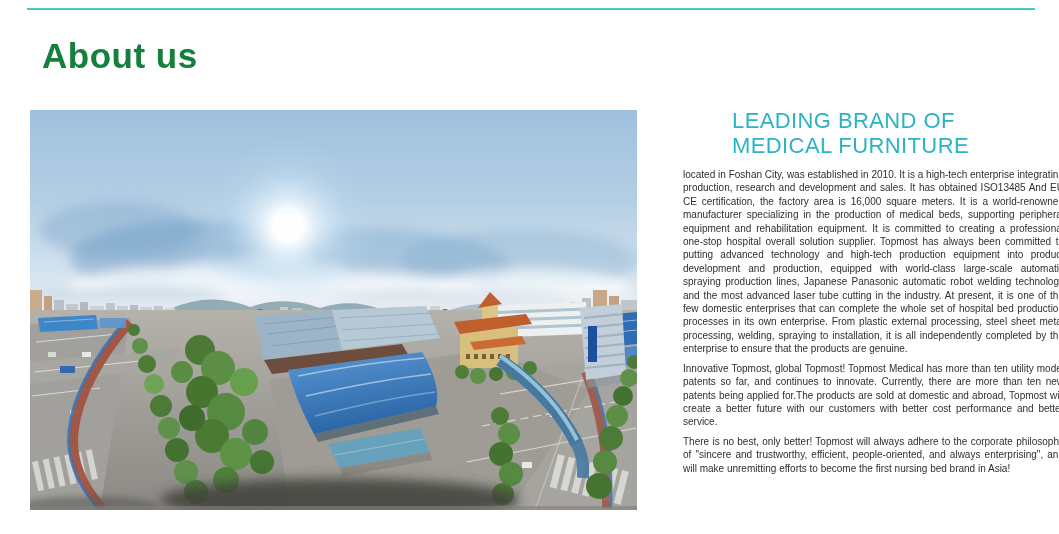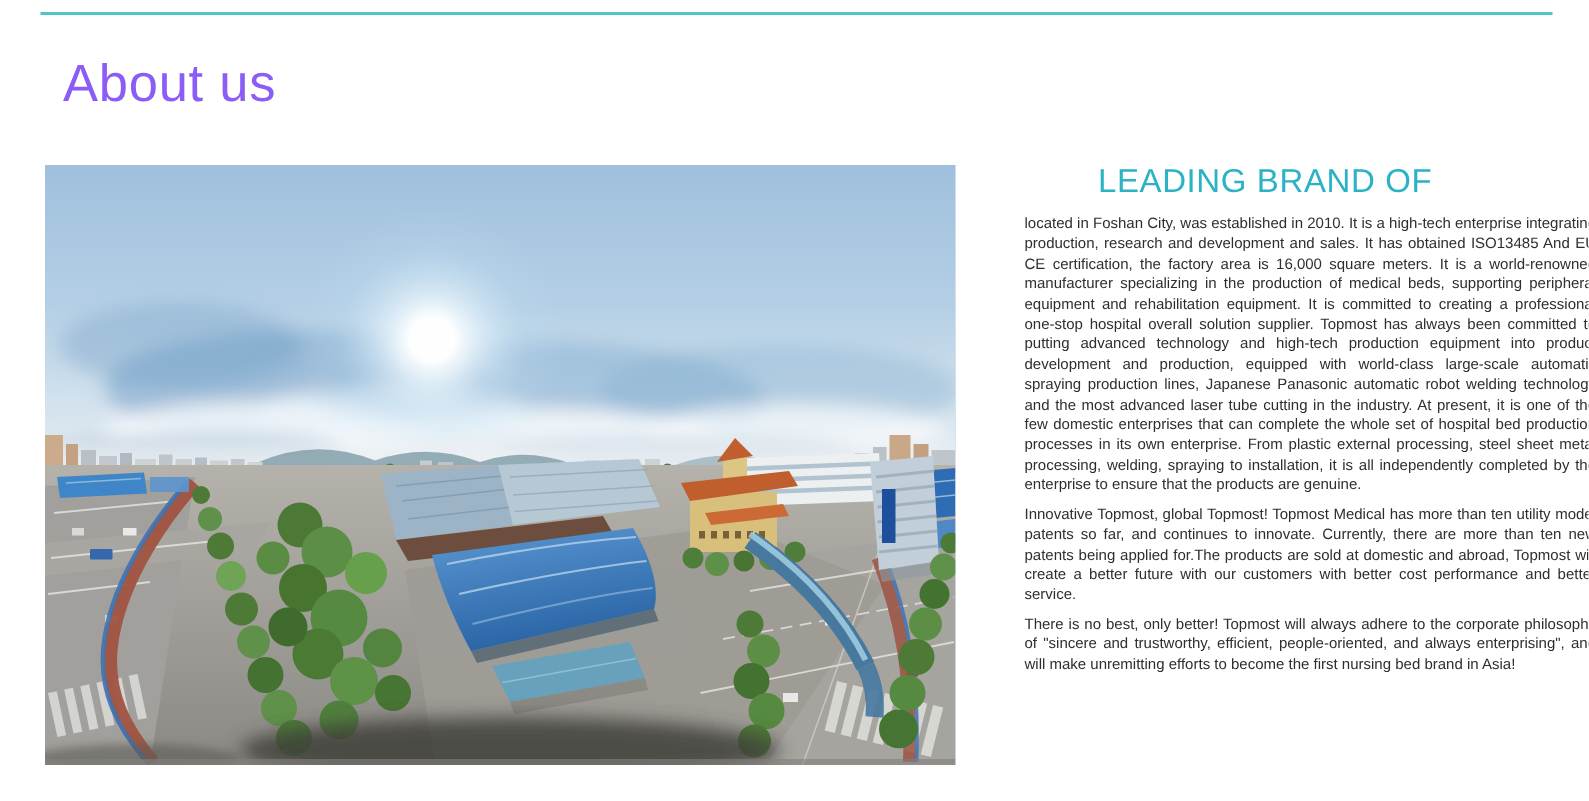"About us" .page-title { color: #8b5cf6 -> #15803d; font-weight: normal -> bold }
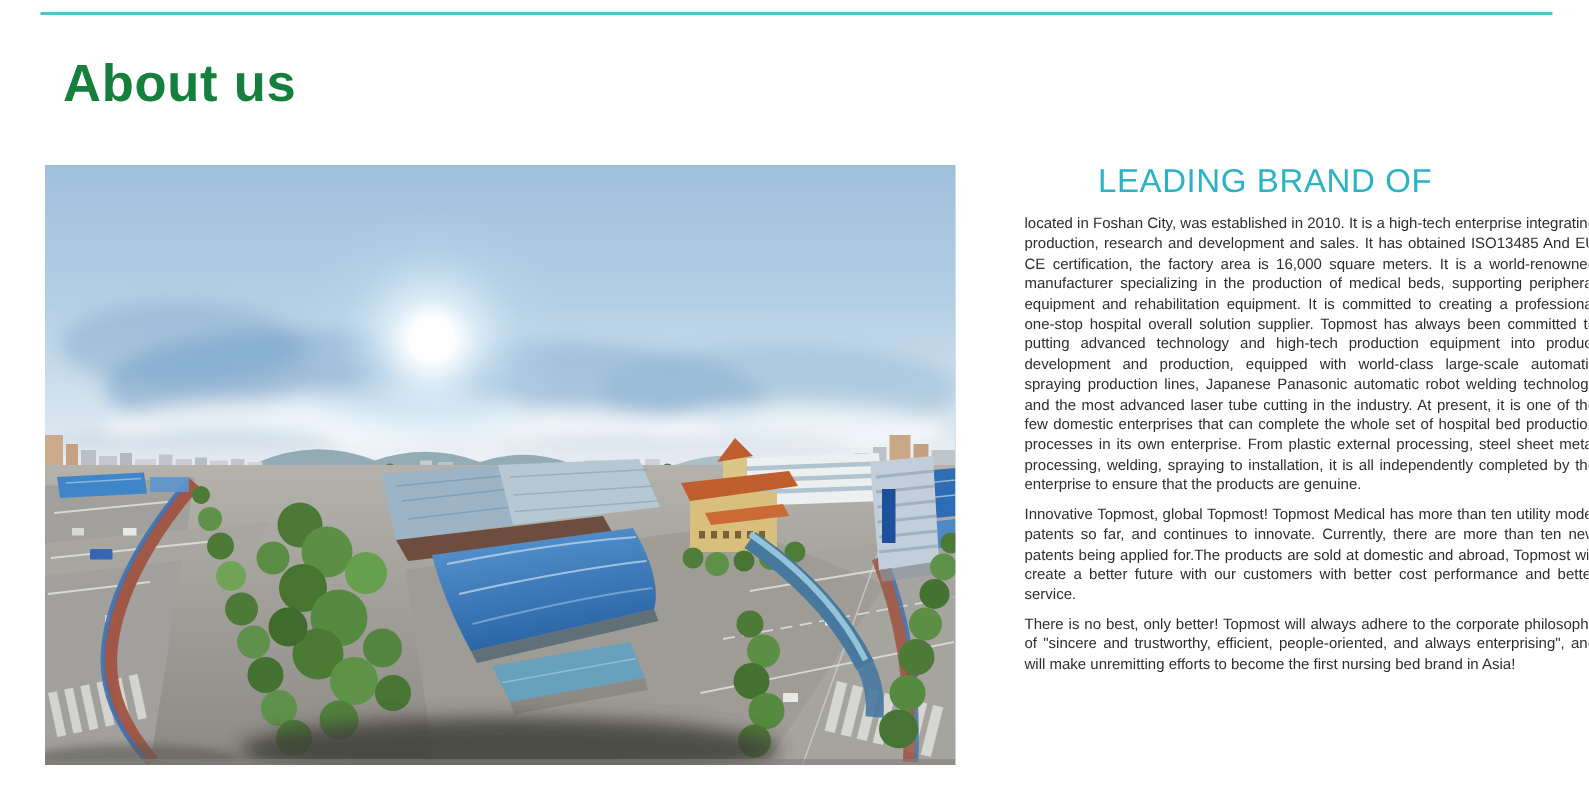"MEDICAL FURNITURE" span { html: none -> <span>MEDICAL FURNITURE</span> }
